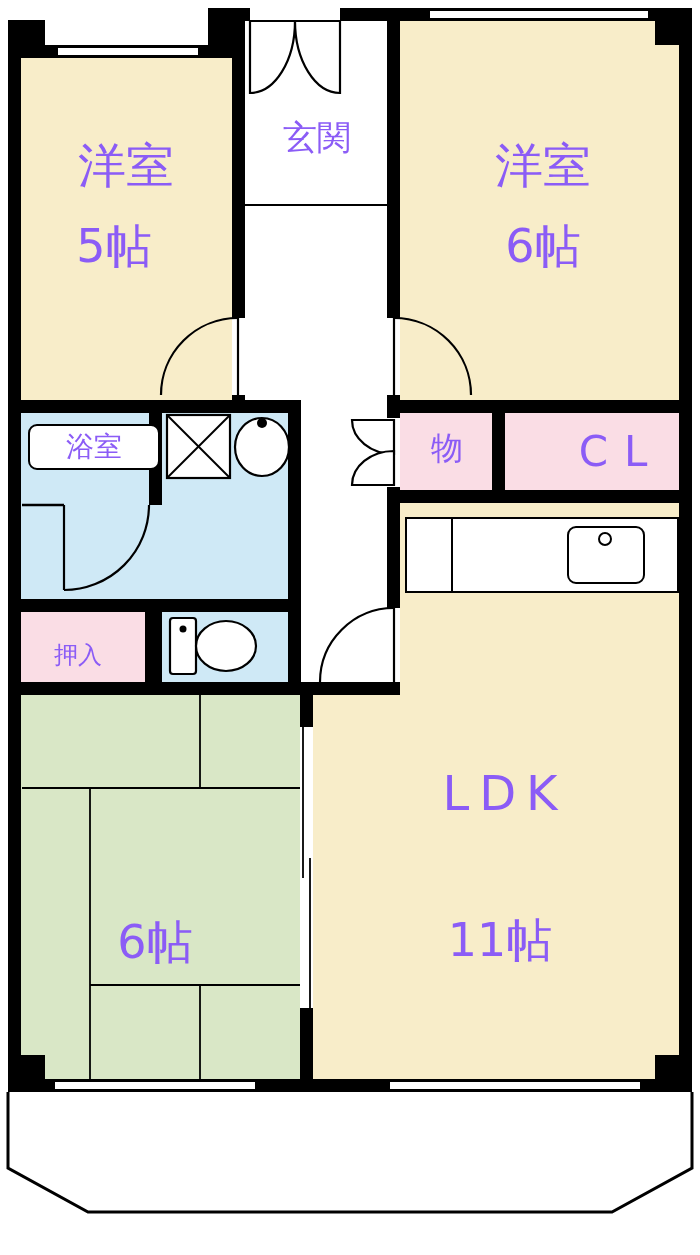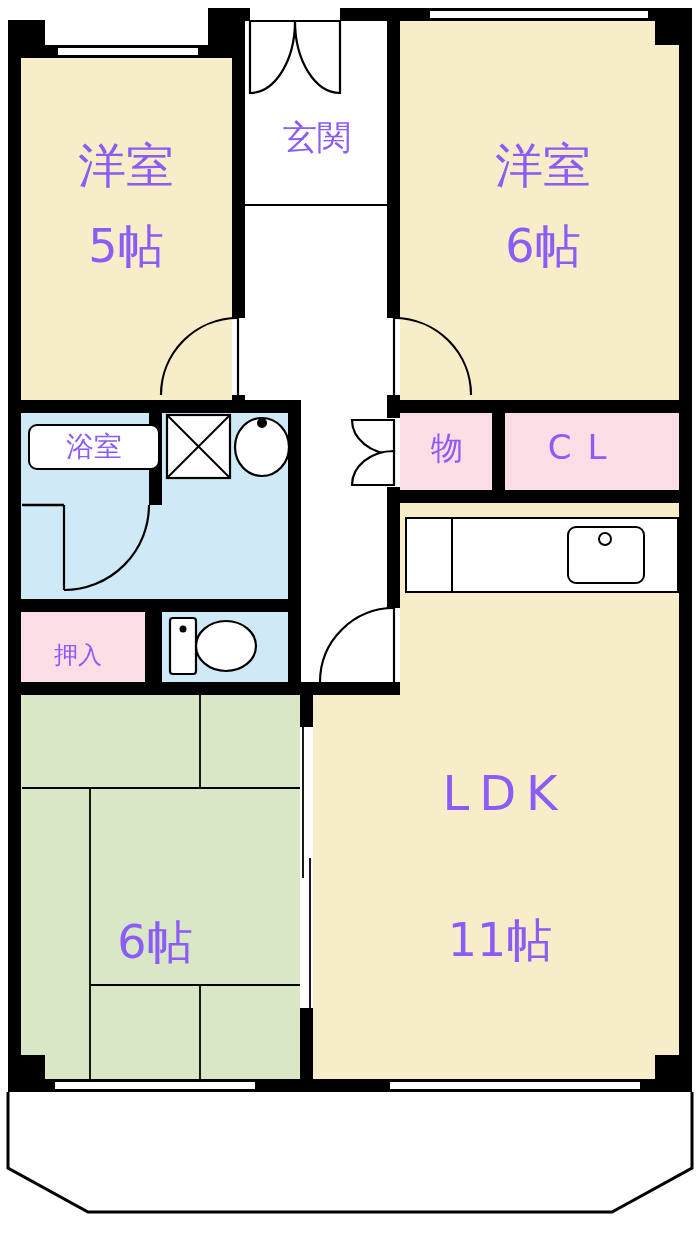"5帖" div.lbl { left: 40px -> 28px }
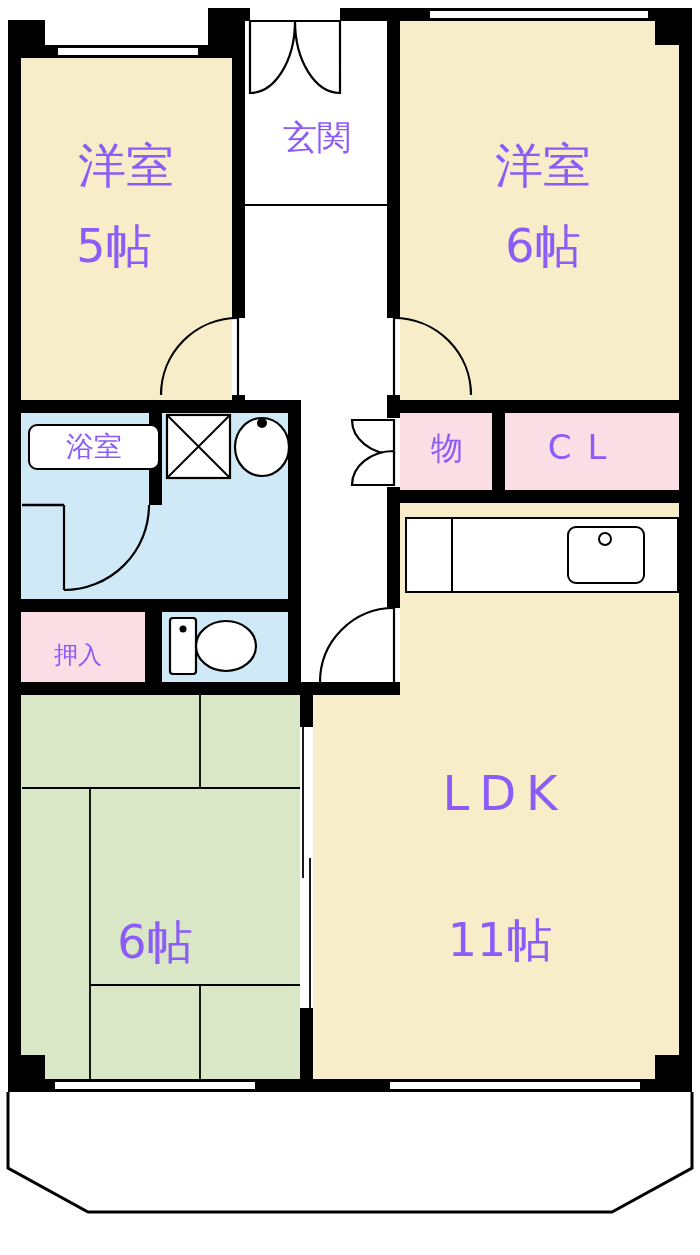"CL" div.lbl { font-size: 34px -> 42px; left: 495px -> 531px }
